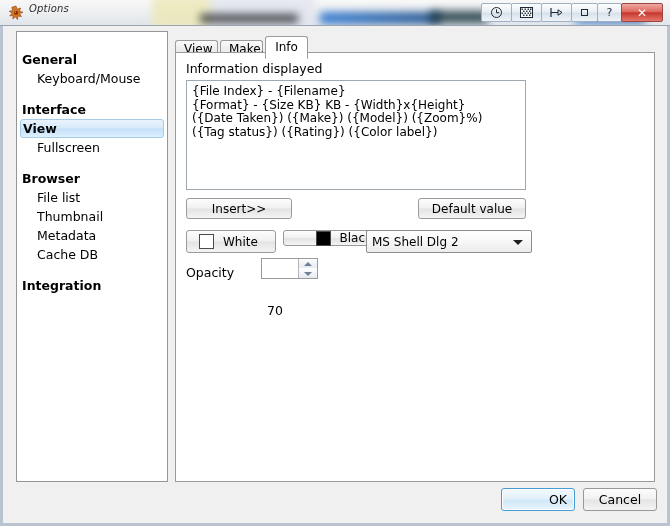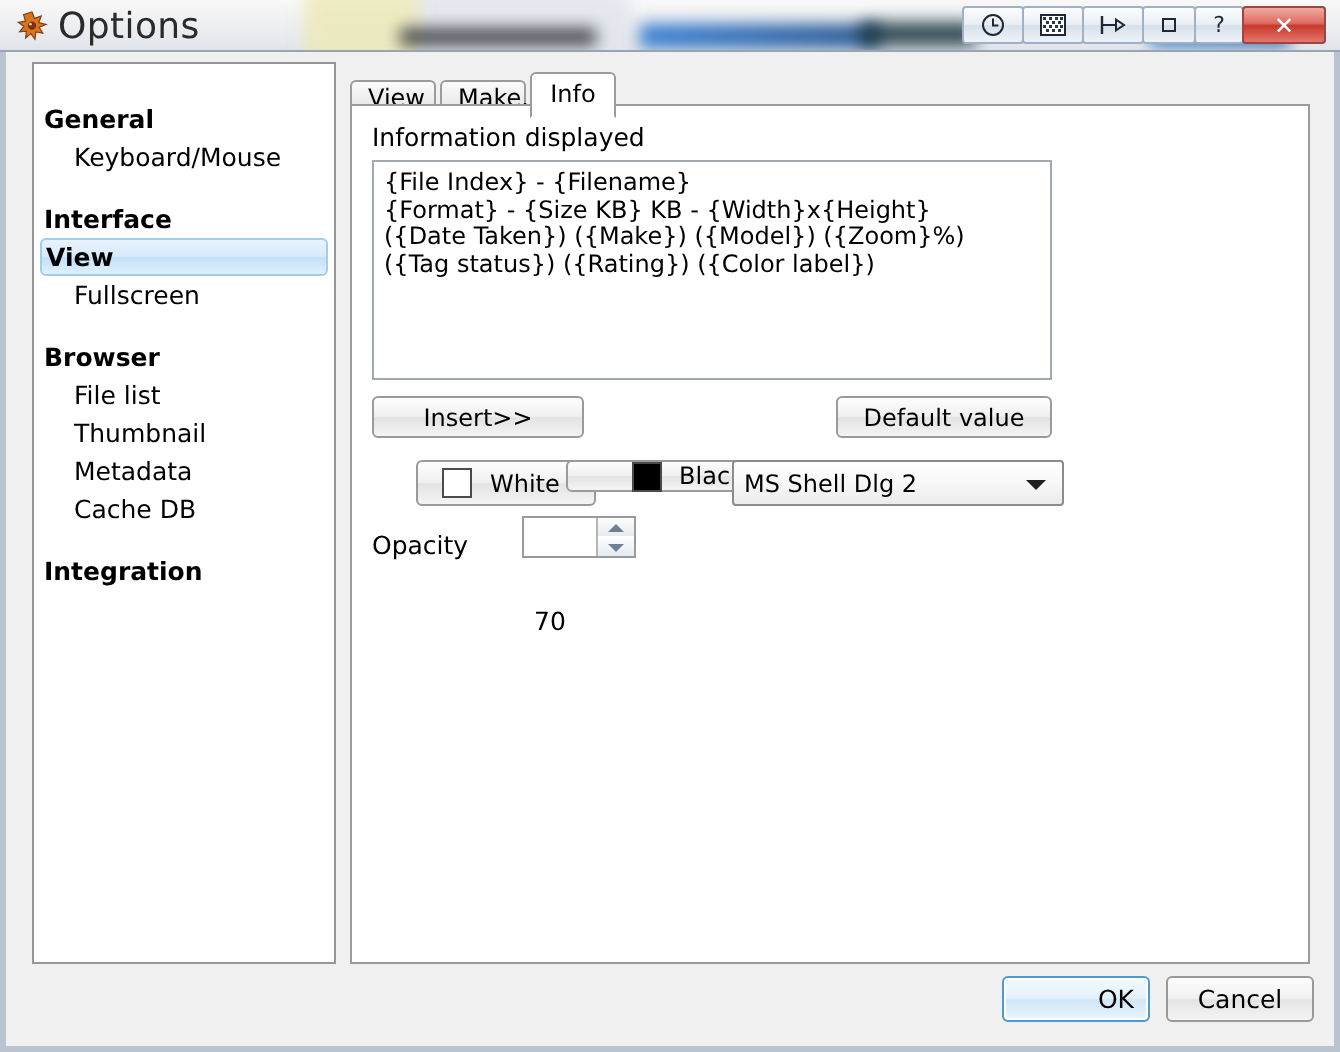"Options" #title-text { font-size: 18px -> 10px; font-style: none -> italic }
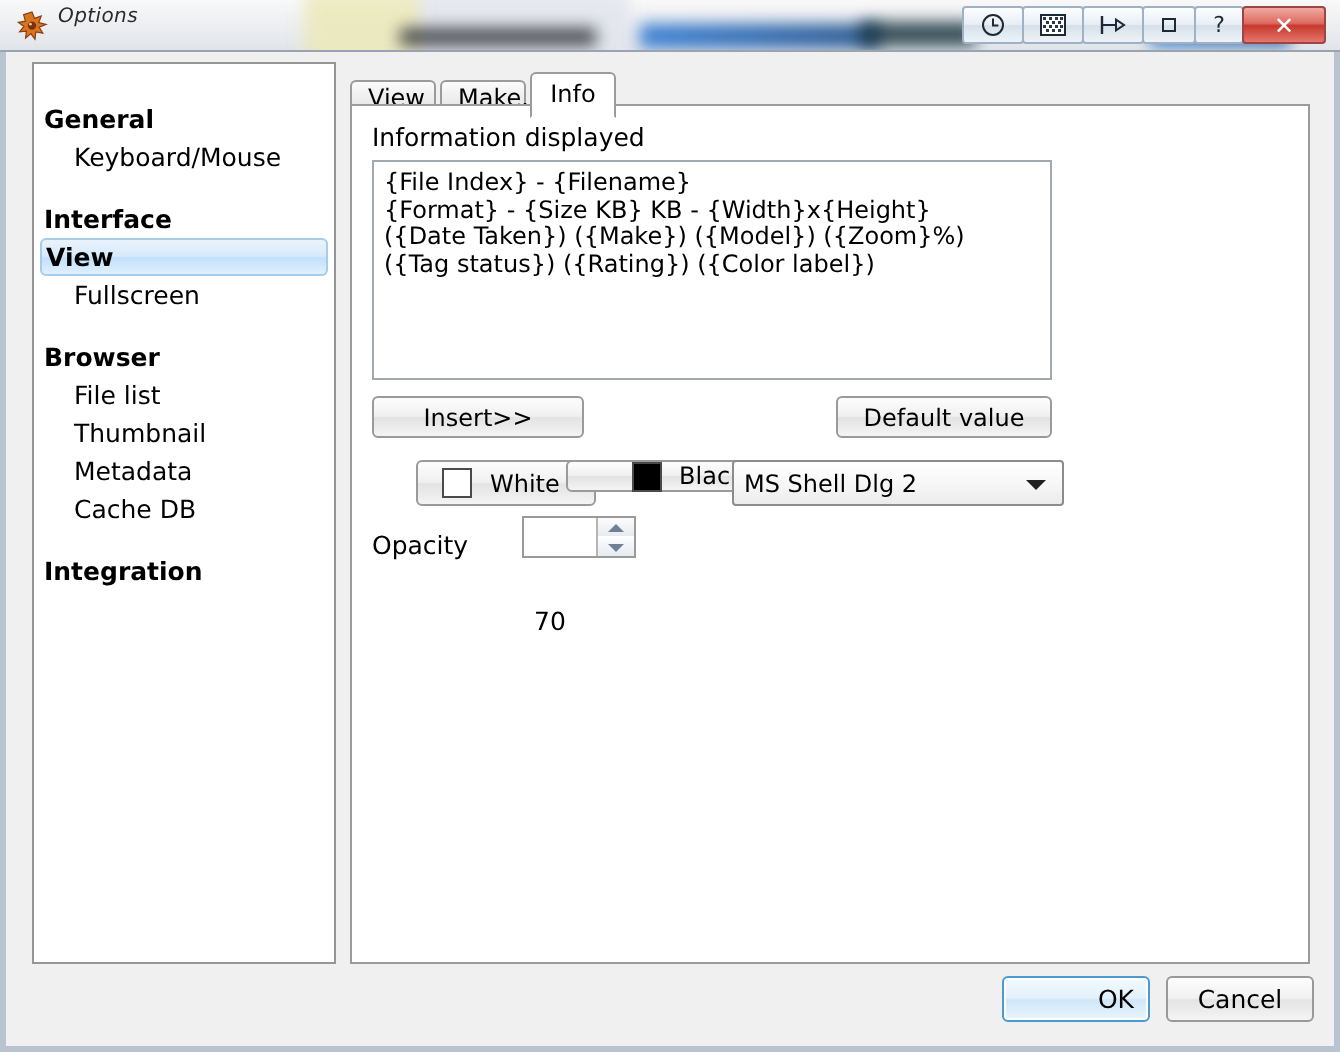"White" #btn-white { margin-left: 22px -> none }
